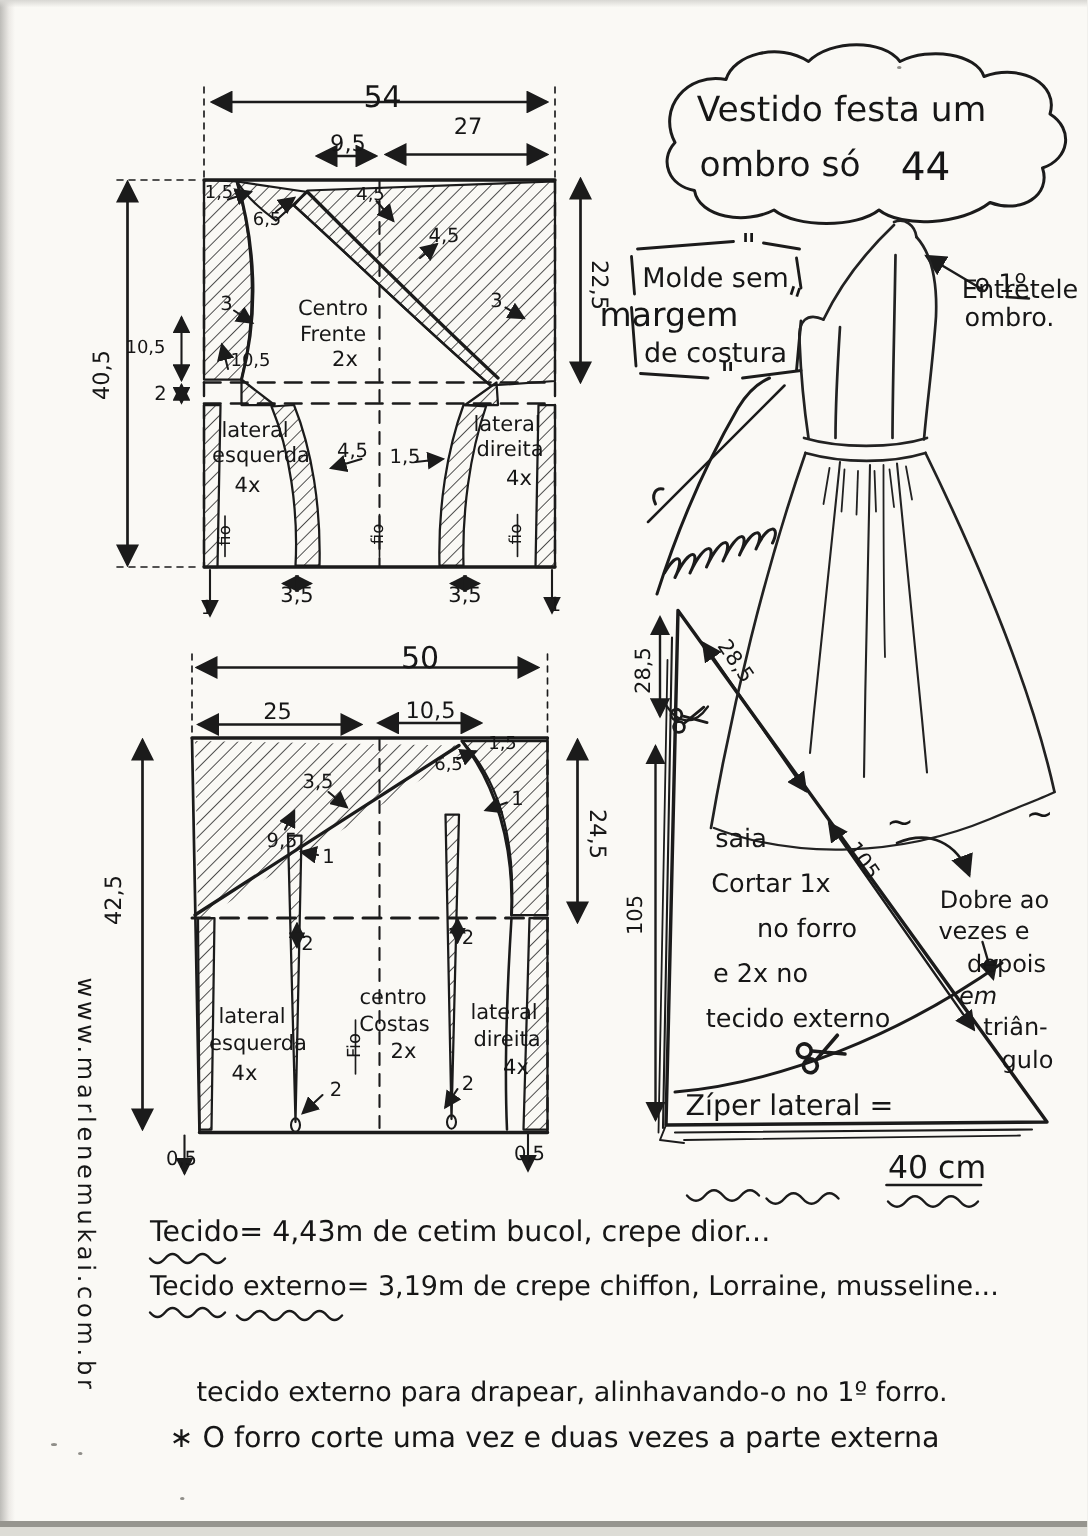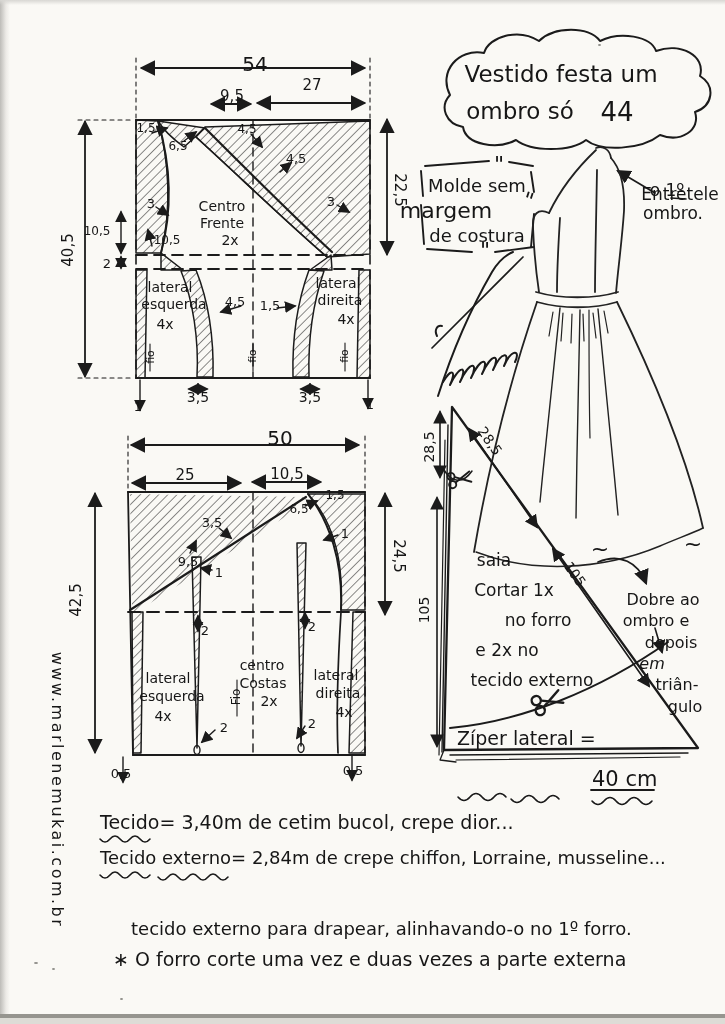"ombro e" div.ann { text: ombro -> vezes }
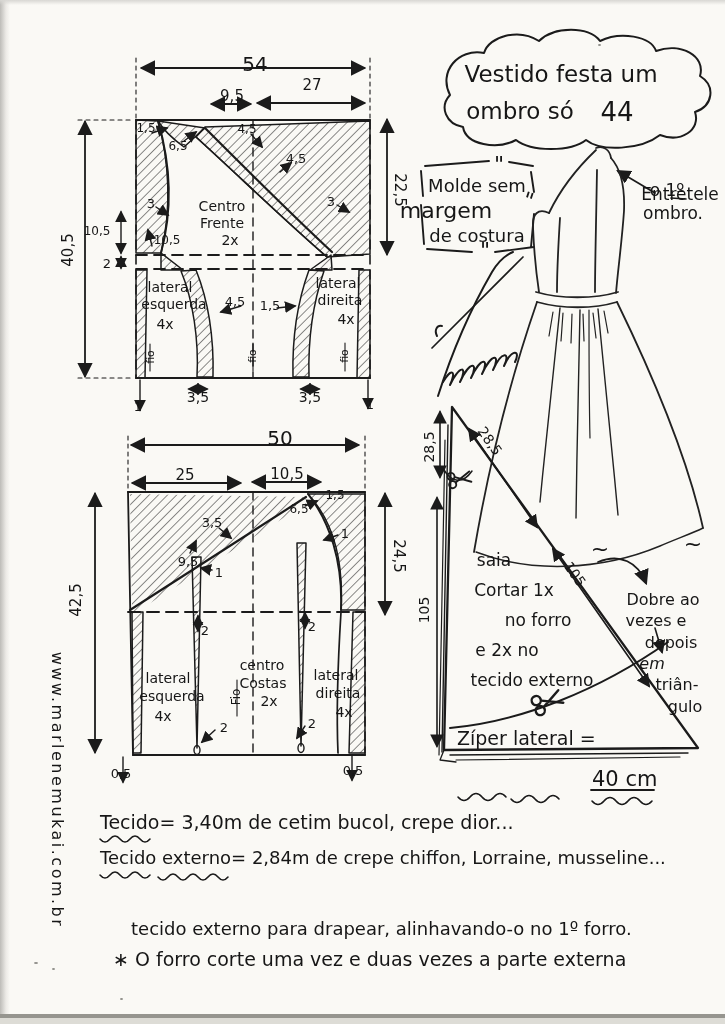"Tecido= 3,40m de cetim bucol," div.ann { text: 3,40m -> 4,43m }
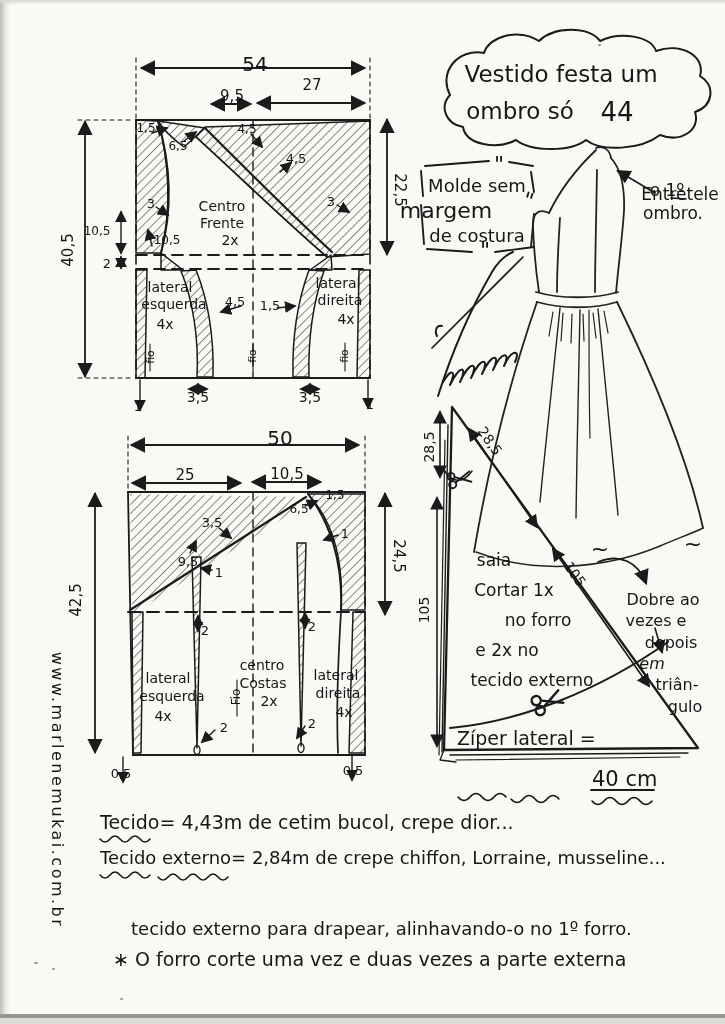"Tecido externo= 2,84m de crepe" div.ann { text: 2,84m -> 3,19m }
